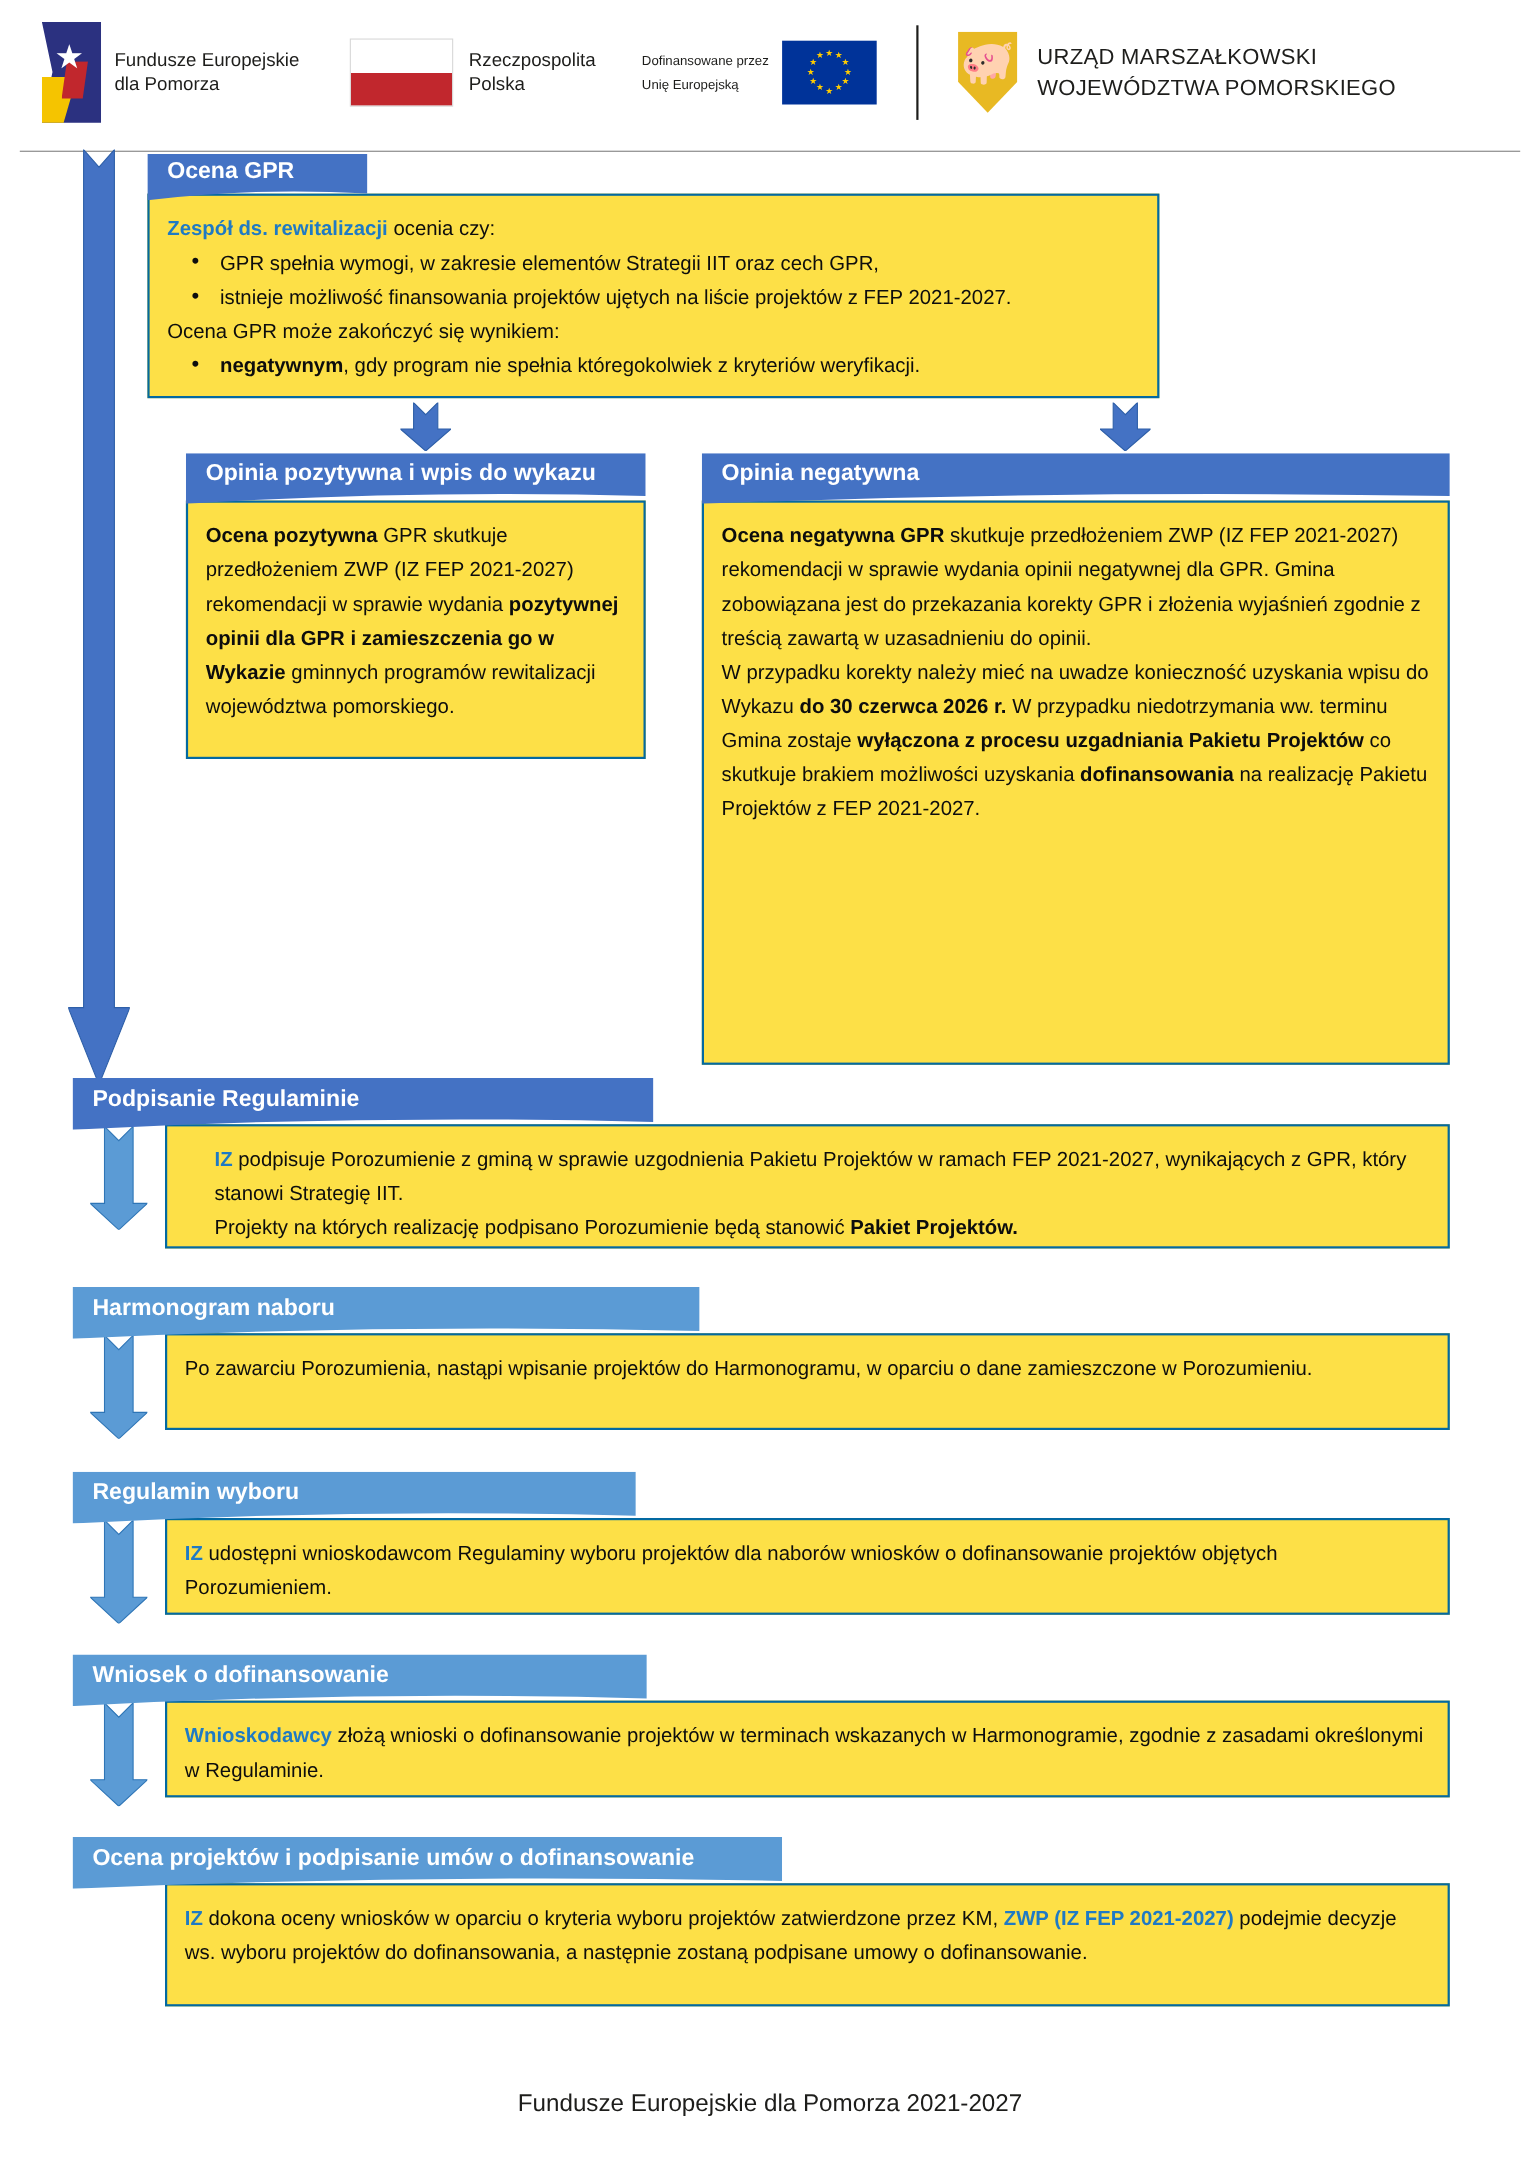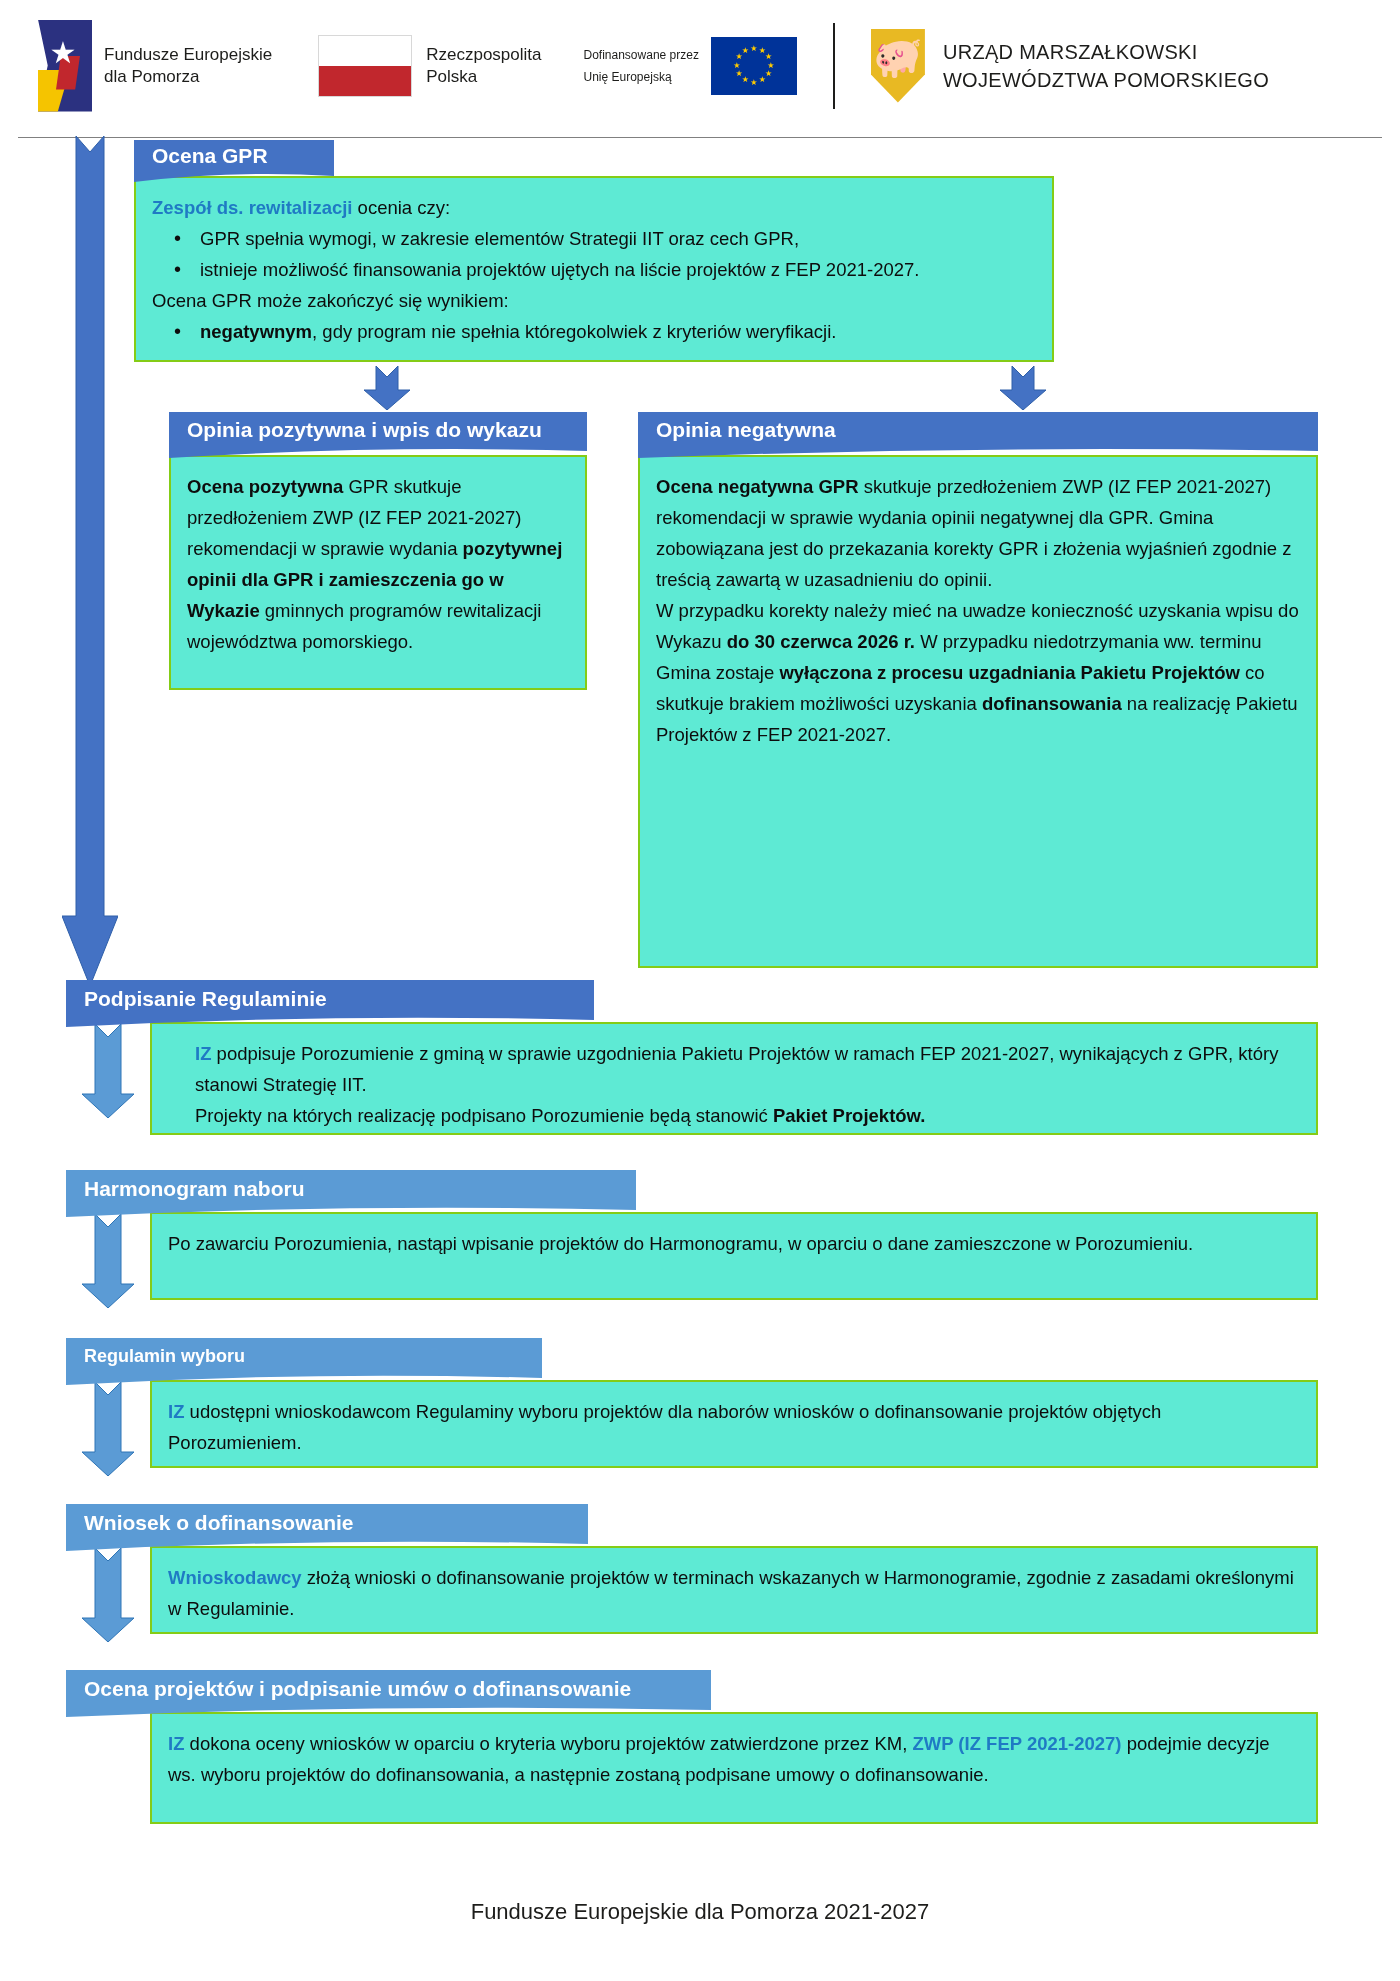"Zespół ds. rewitalizacji ocenia czy:" .tbox { background: #5eead4 -> #fde047; border: 2px solid #84cc16 -> 2px solid #0369a1 }
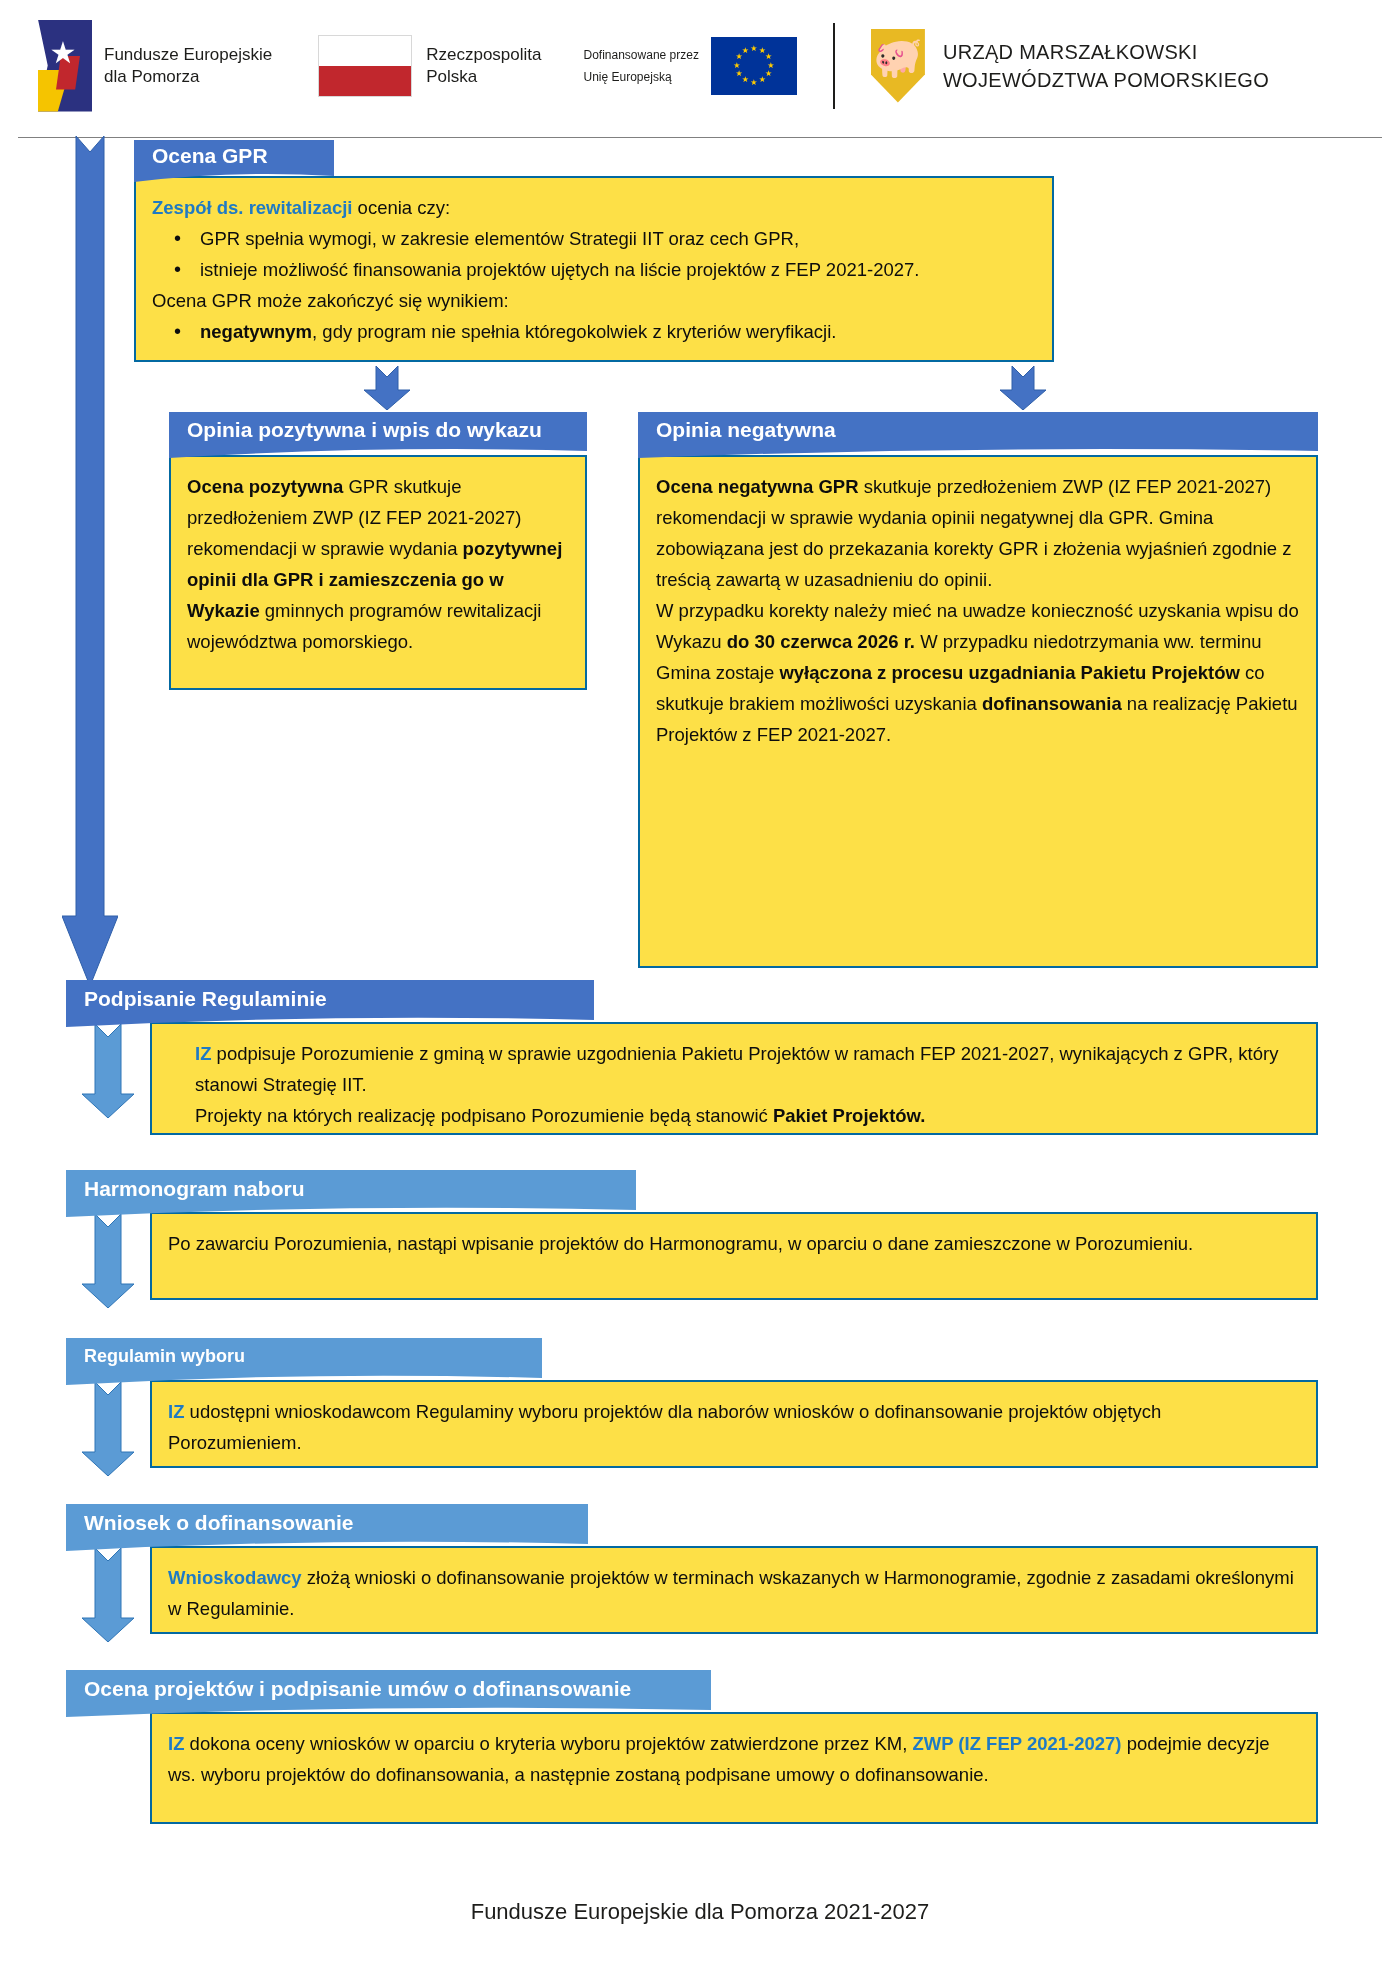"Regulamin wyboru" div.banner { font-size: 18px -> 21px; width: 476px -> 512px }
